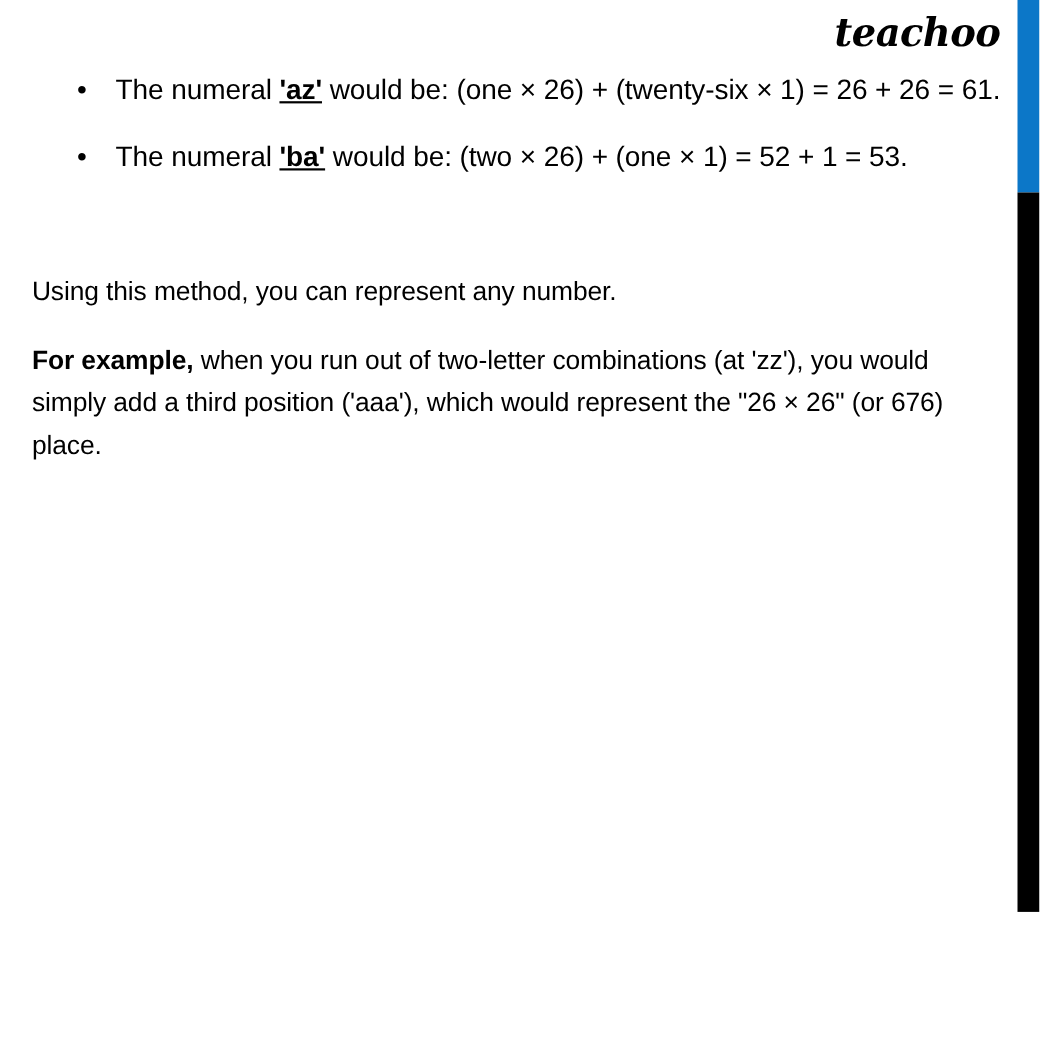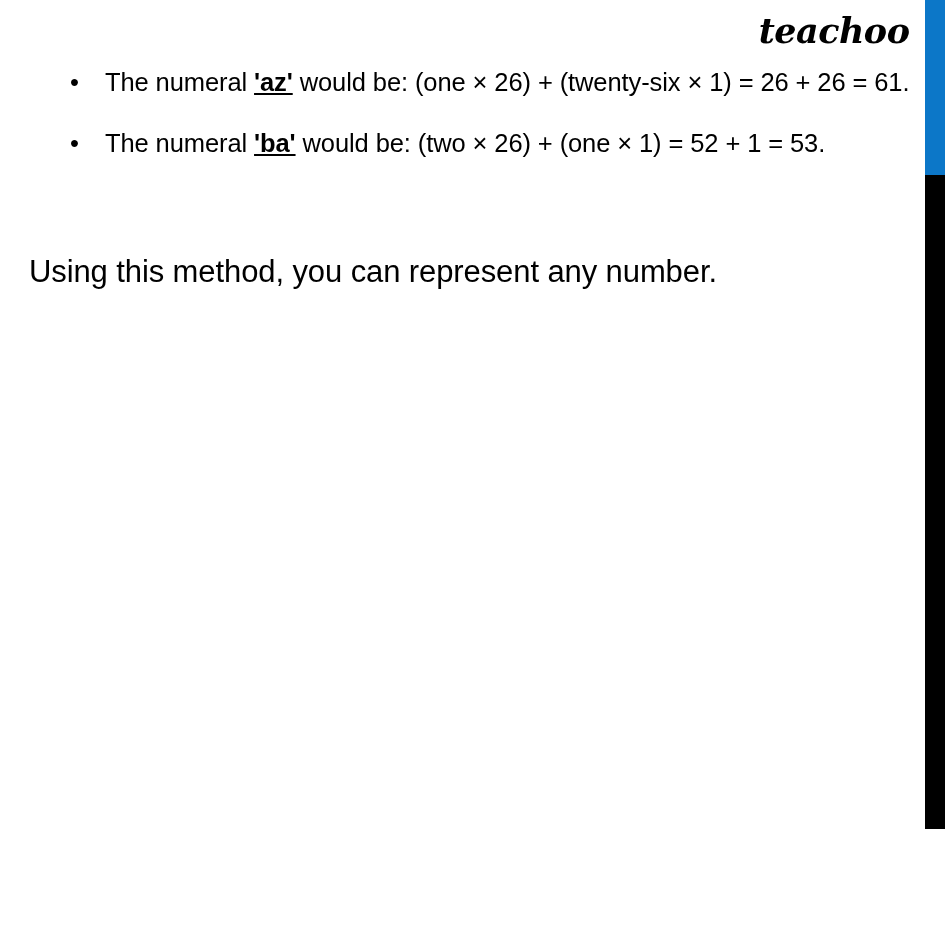"Using this method, you can" .para { font-size: 31px -> 24px }
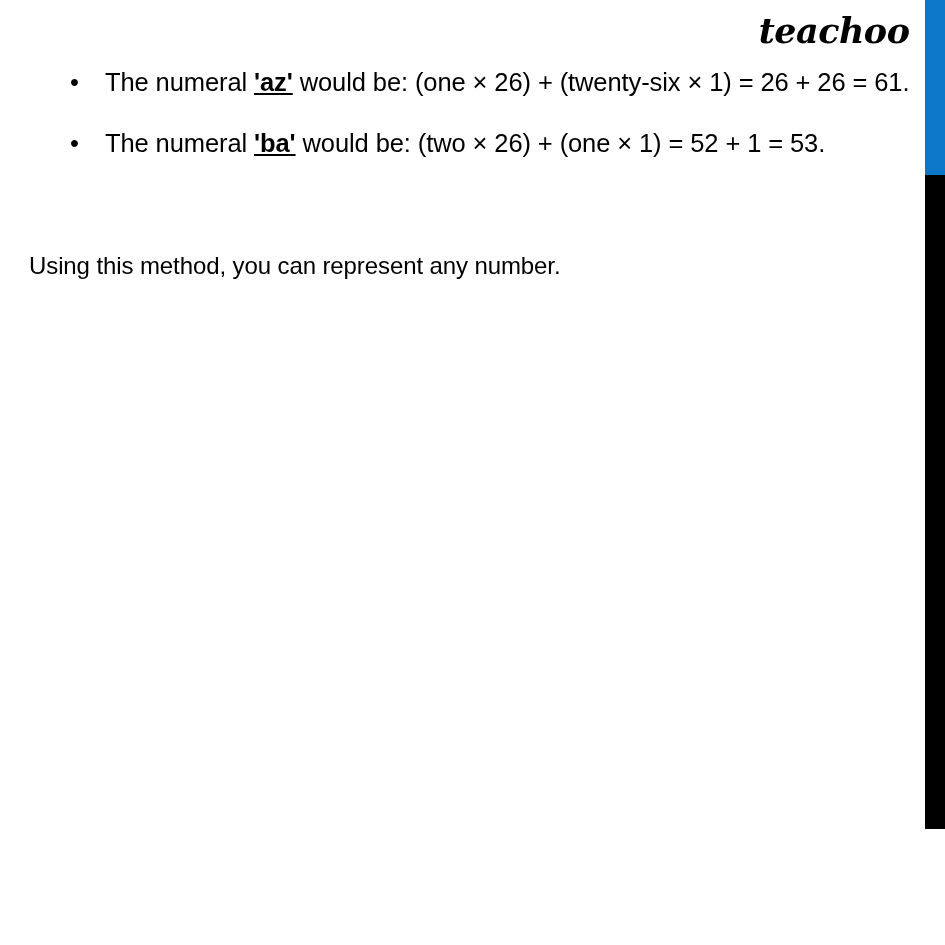"For example, when you run" p.para { html: none -> <p> <b>For example,</b><span> when you run out of two-letter combinations (at 'zz'), you would simply add a third position ('aaa'), which would represent the "26 × 26" (or 676) place.</span> </p> }
